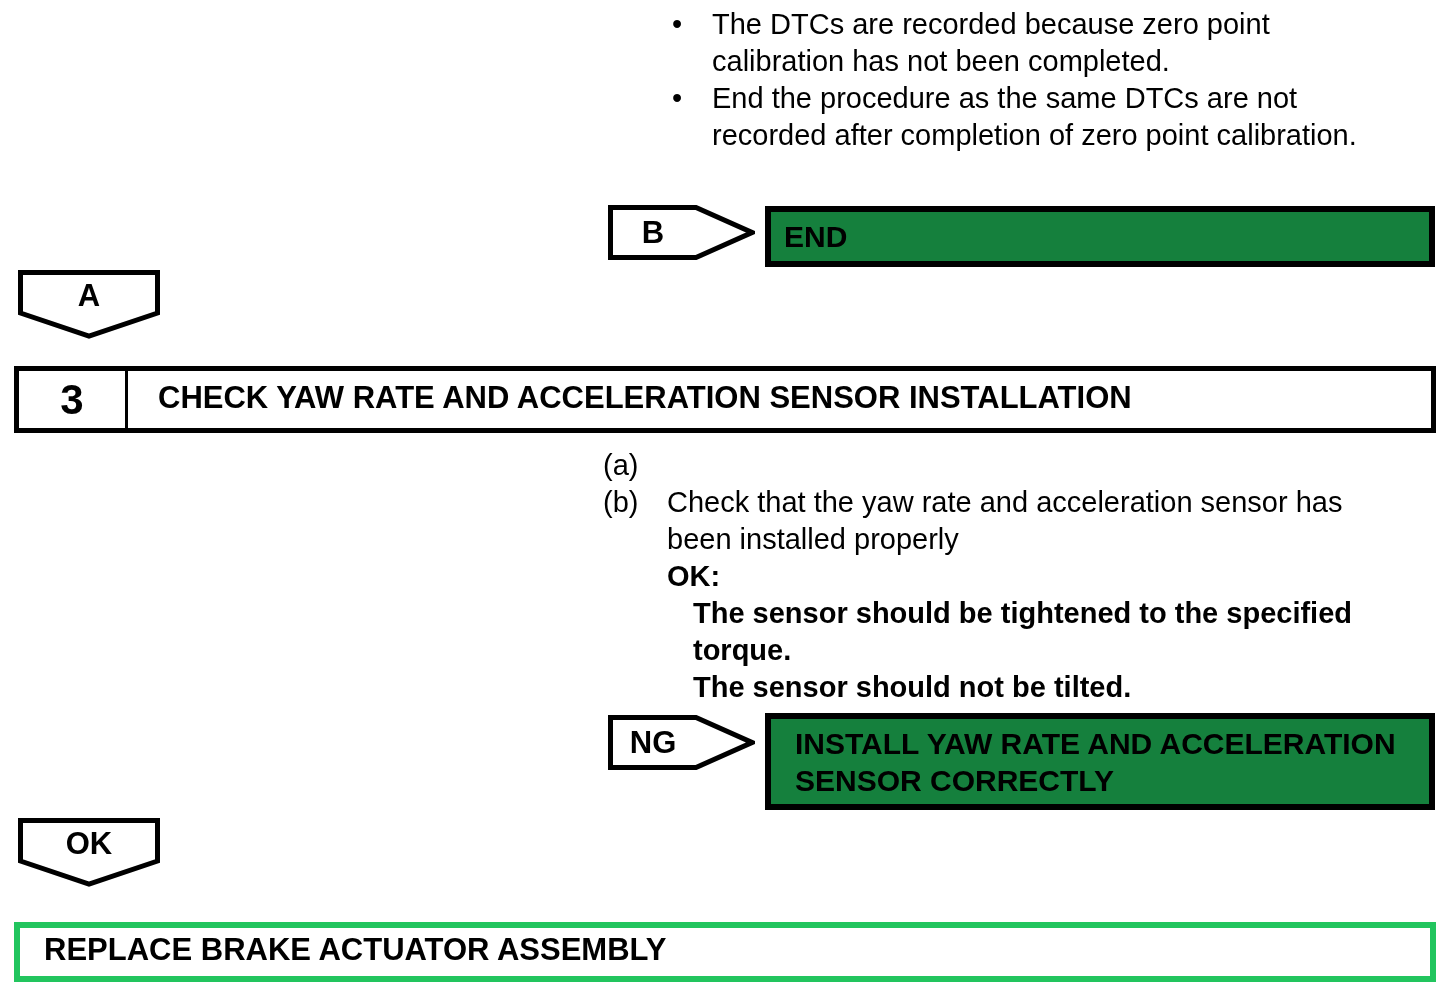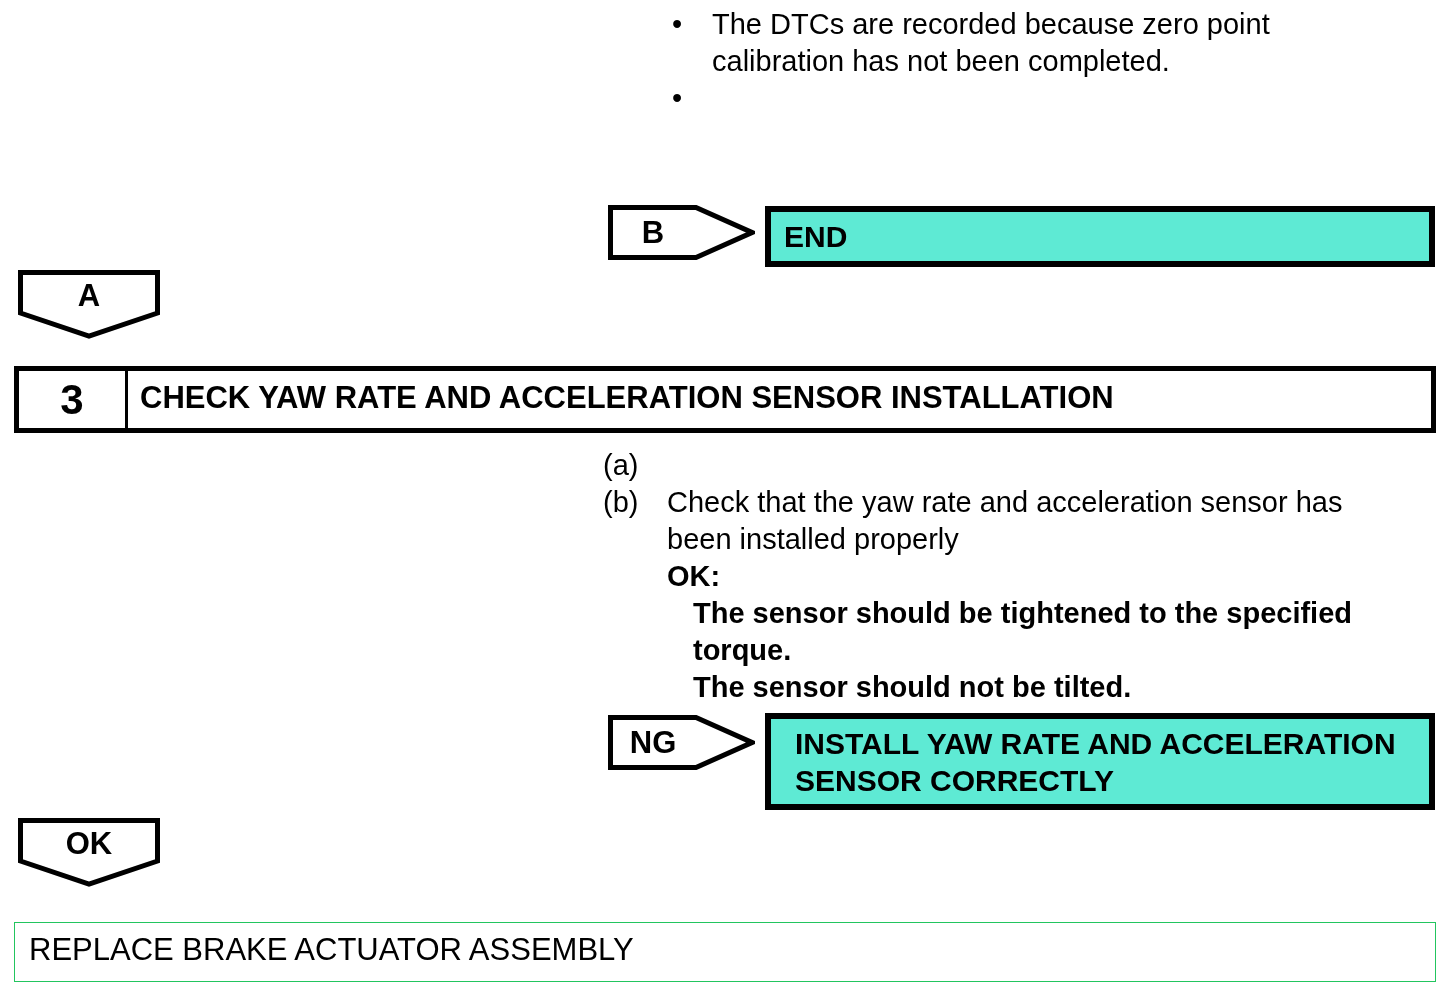"End the procedure as the" span.preline { html: none -> <span>End the procedure as the same DTCs are not recorded after completion of zero point calibration.</span> }
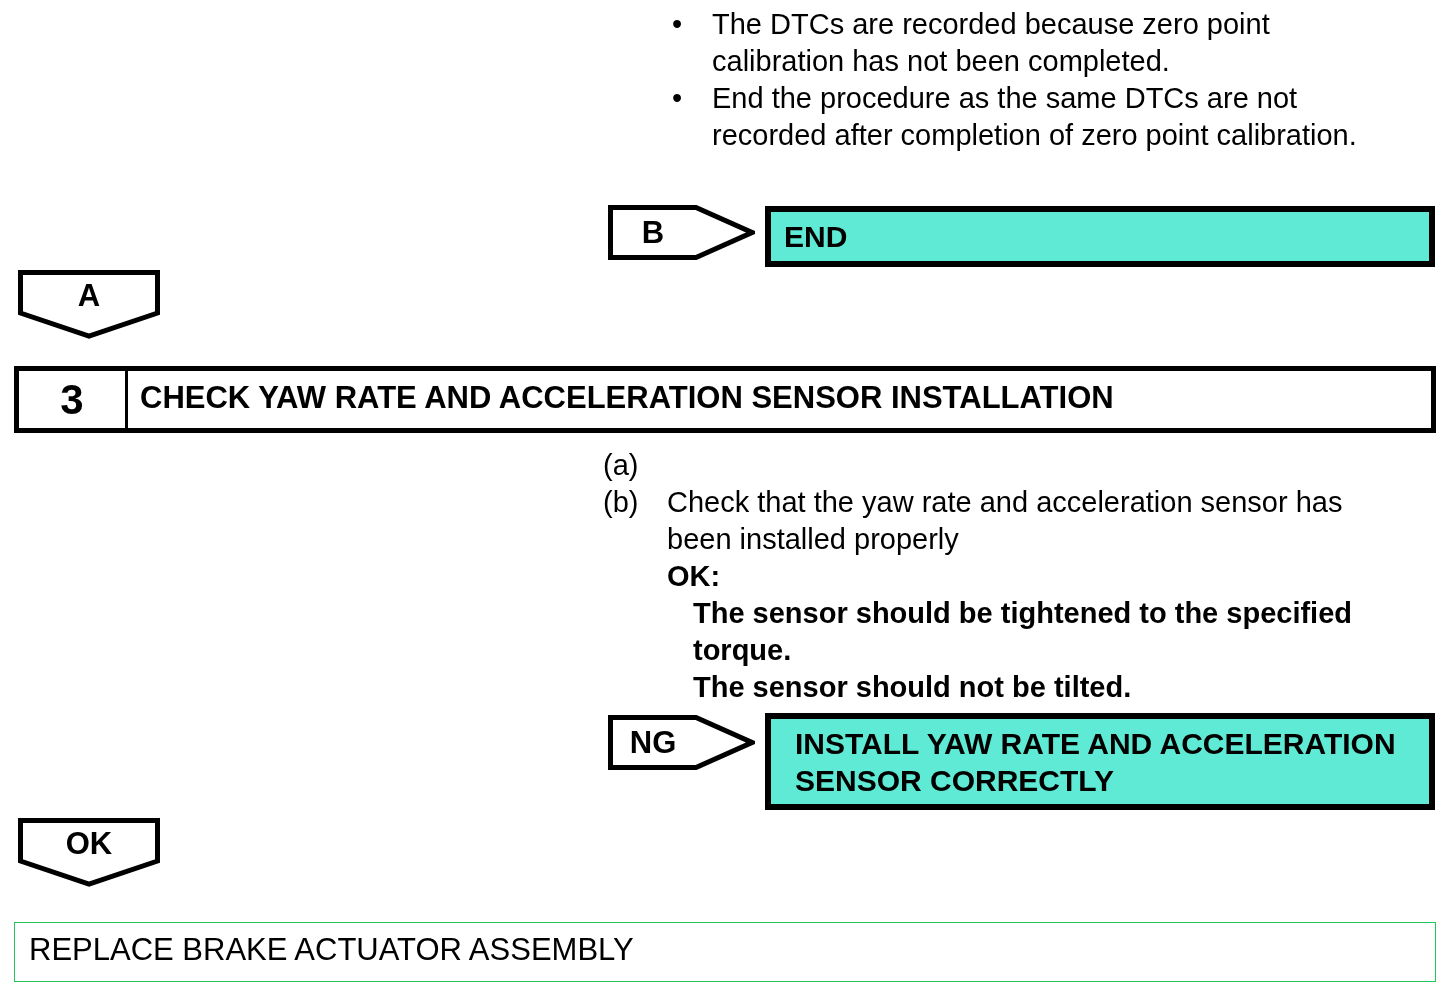"END" .result-box { background: #5eead4 -> #15803d }
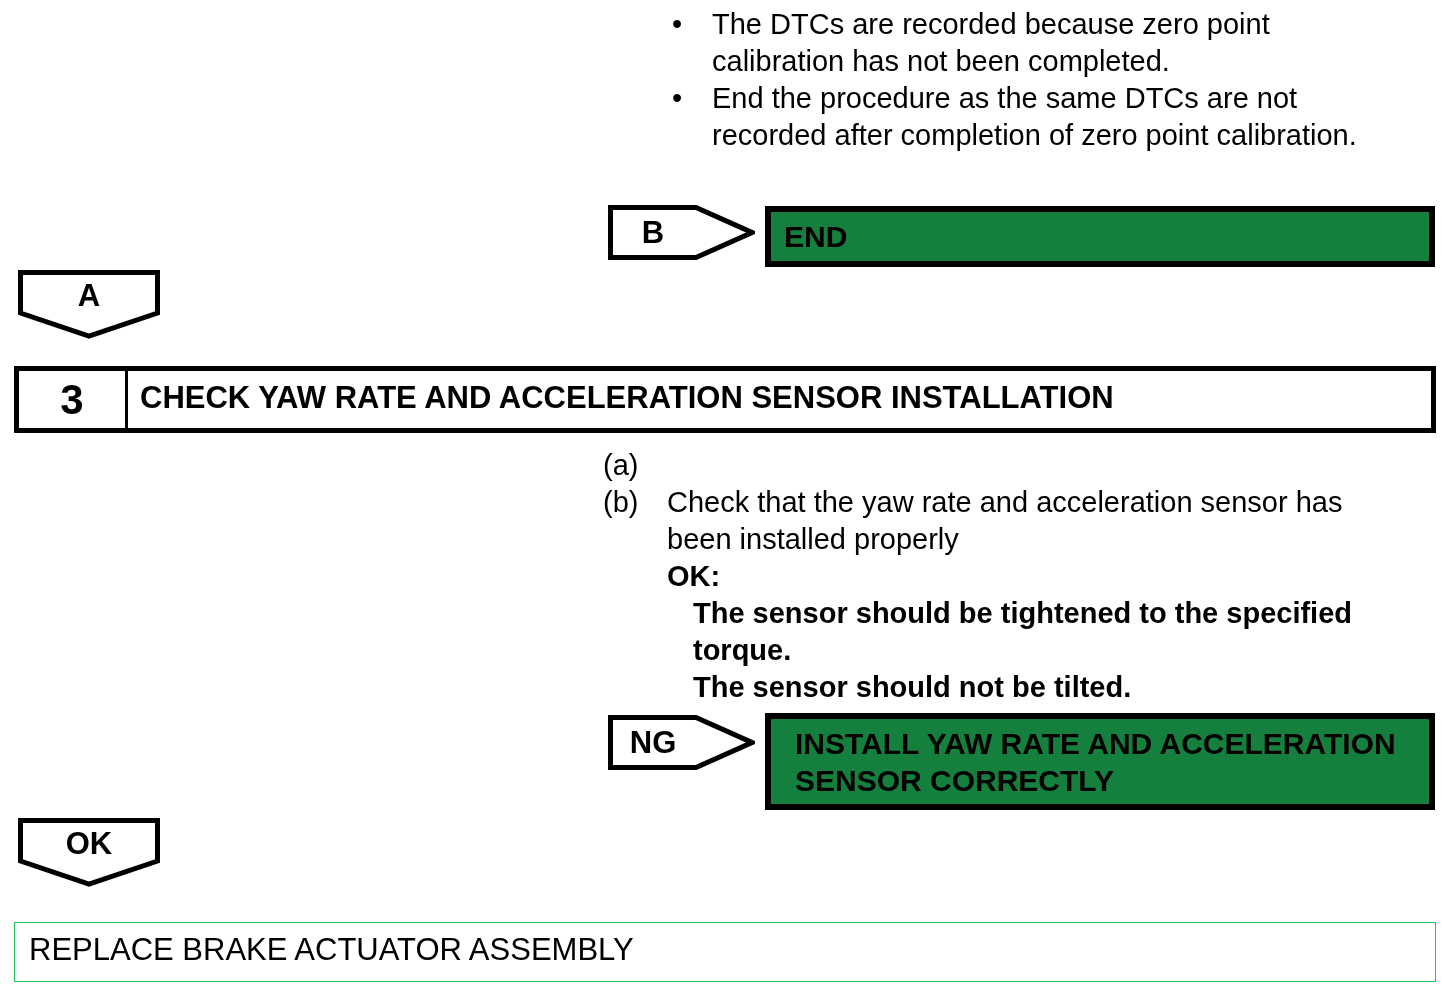"CHECK YAW RATE AND ACCELERATION" .step-title { padding-left: 12px -> 30px }
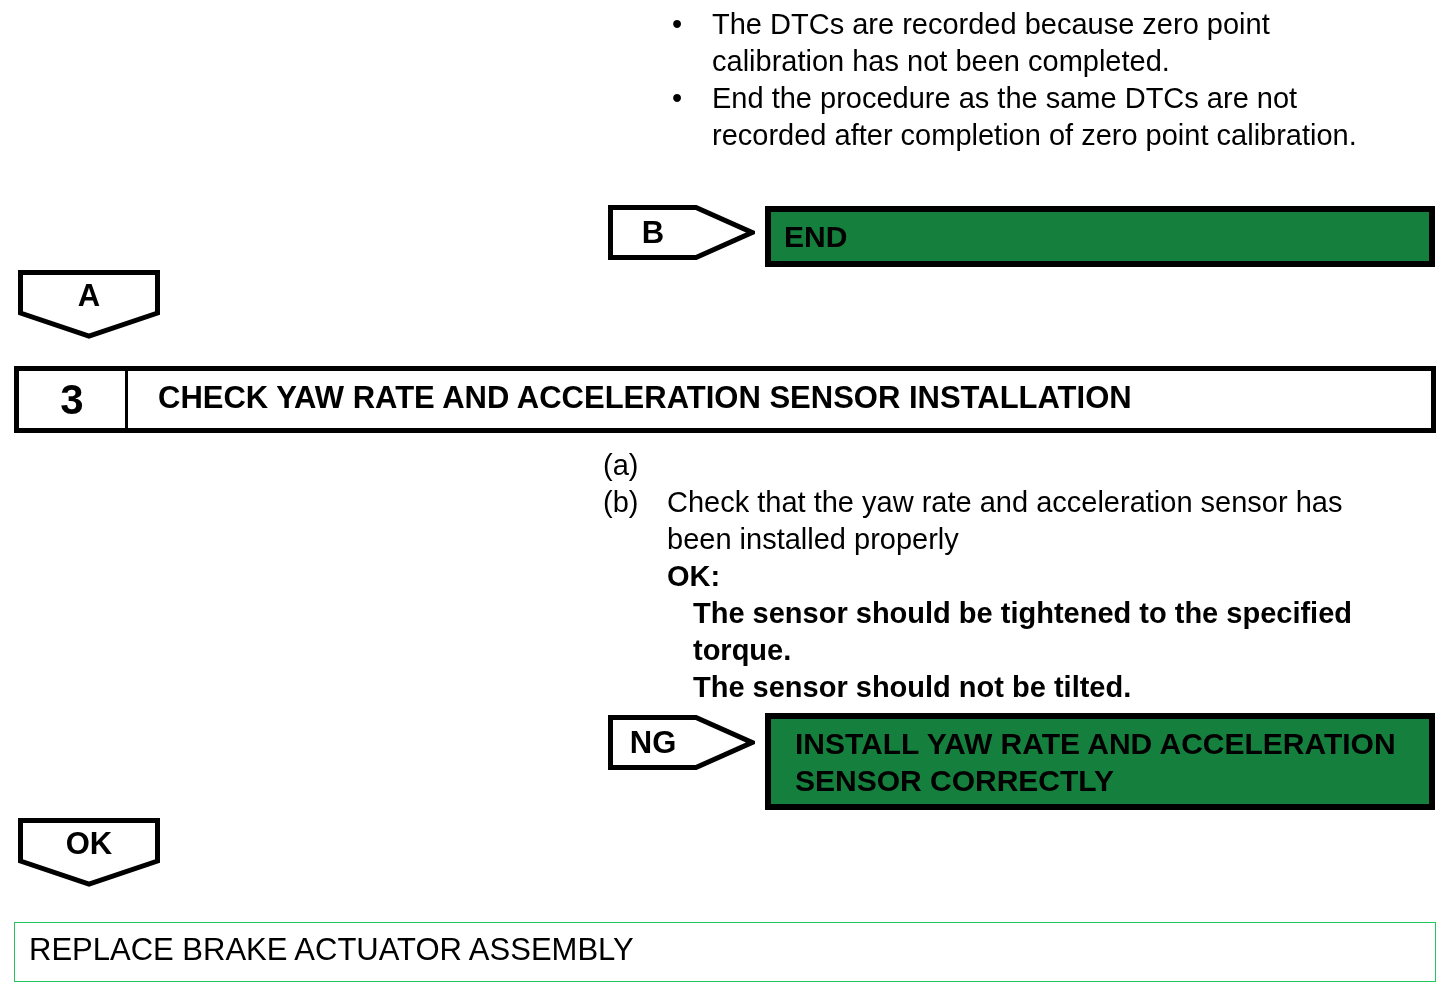"REPLACE BRAKE ACTUATOR ASSEMBLY" .final-box { border: 1px solid #22c55e -> 6px solid #22c55e; font-weight: normal -> bold; padding-left: 14px -> 24px }
